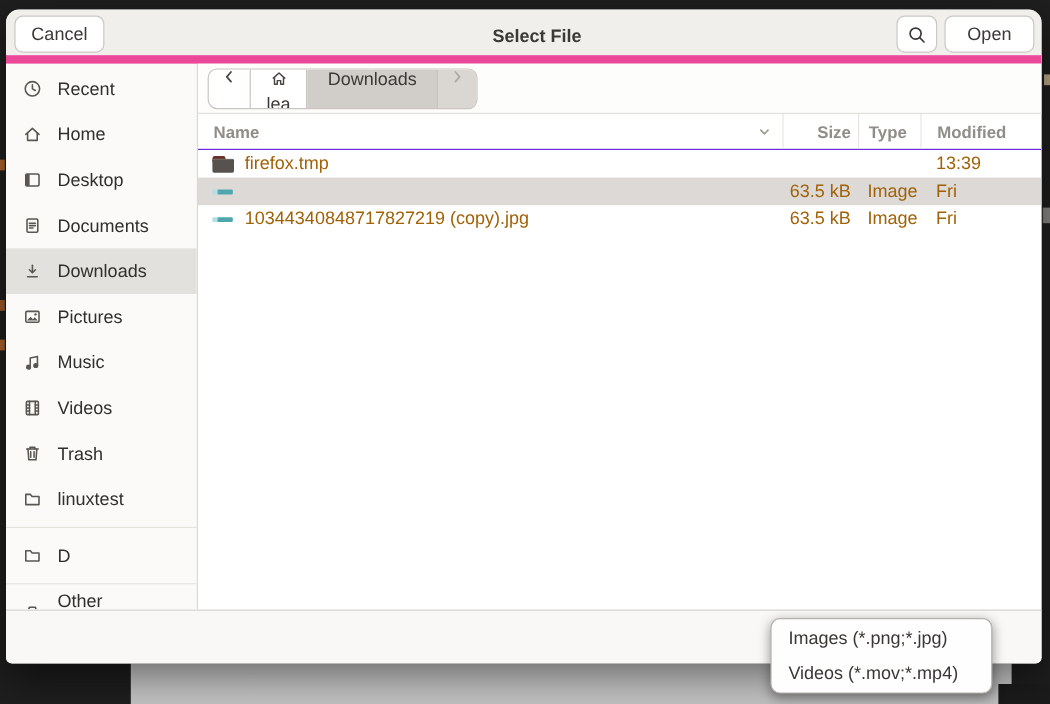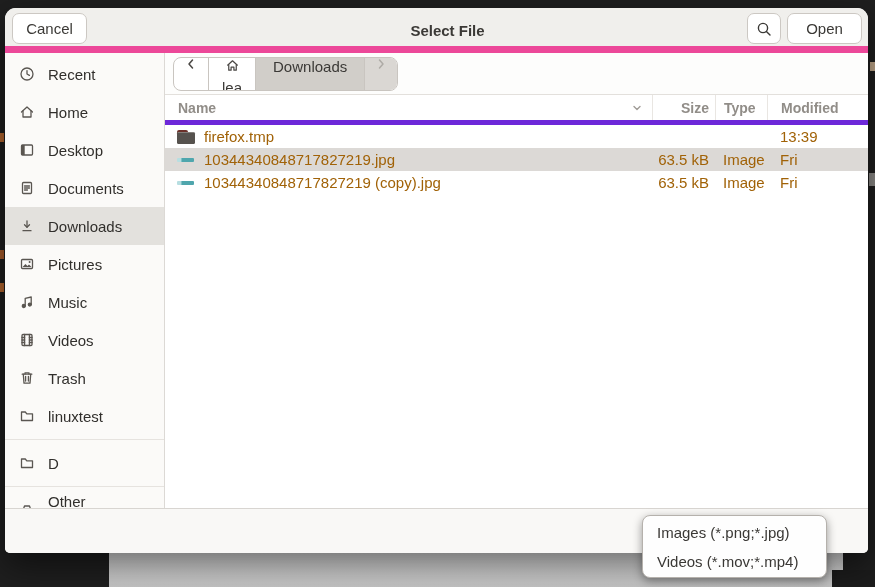"Name" .colheader { border-bottom: 5px solid #6d28d9 -> 1px solid #6d28d9 }
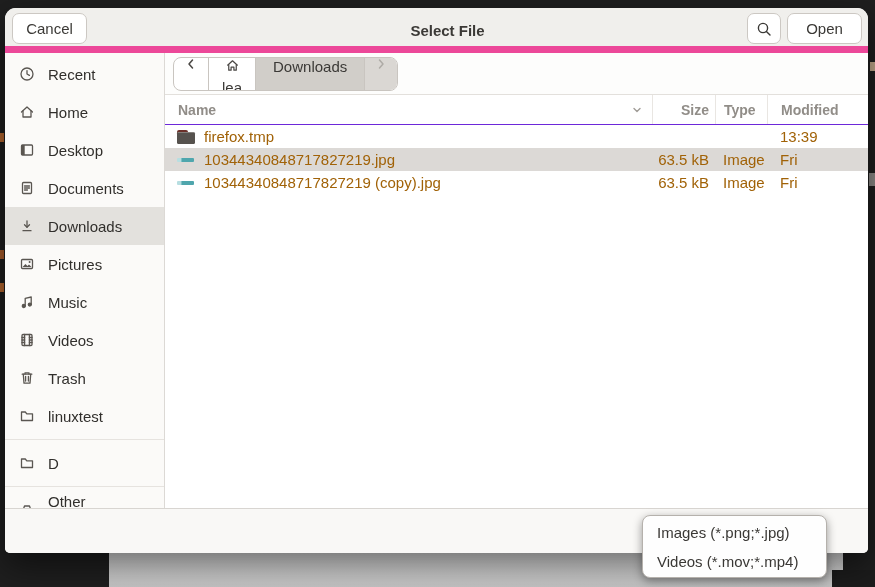"10344340848717827219.jpg" span { html: <span>10344340848717827219.jpg</span> -> none }
